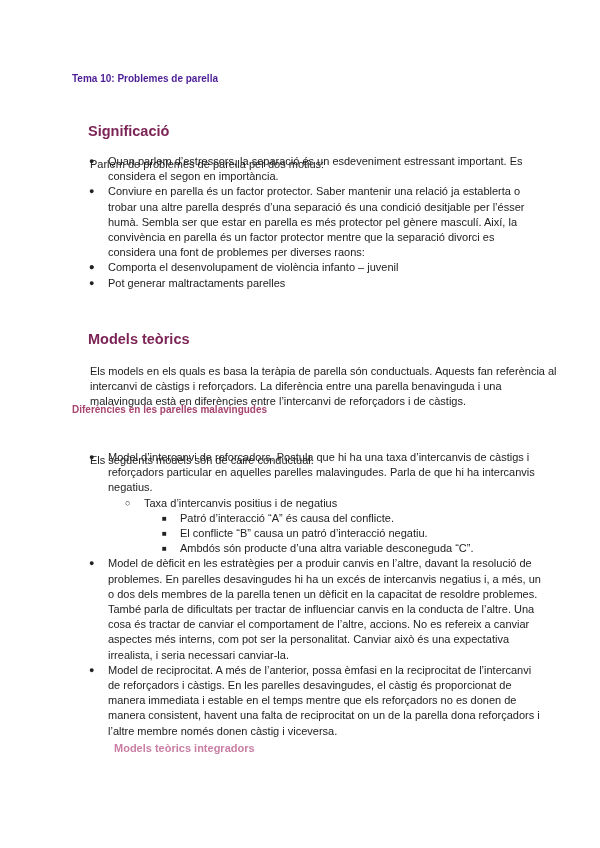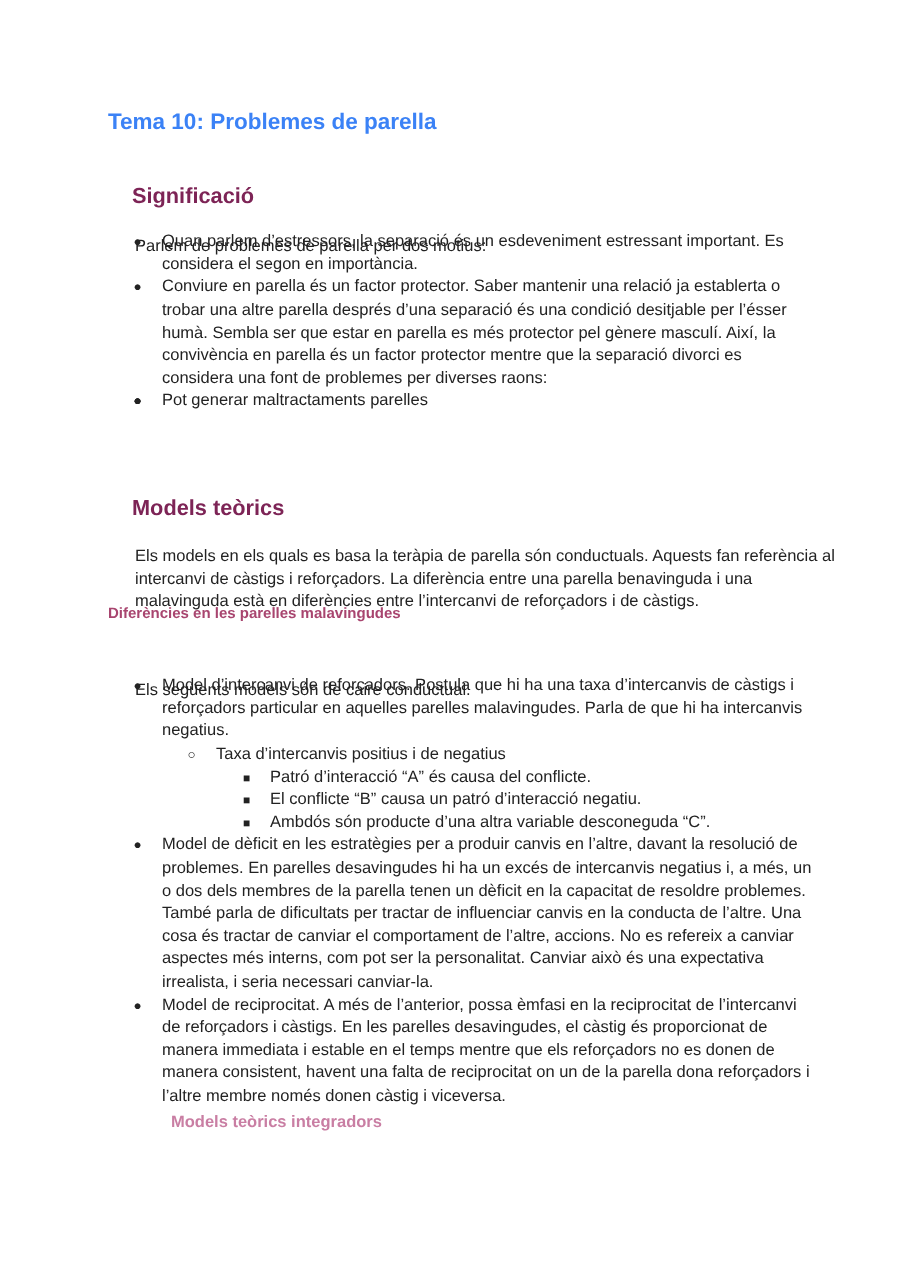"Tema 10: Problemes de parella" .title { color: #3b82f6 -> #4c1d95; font-size: 15px -> 10px }
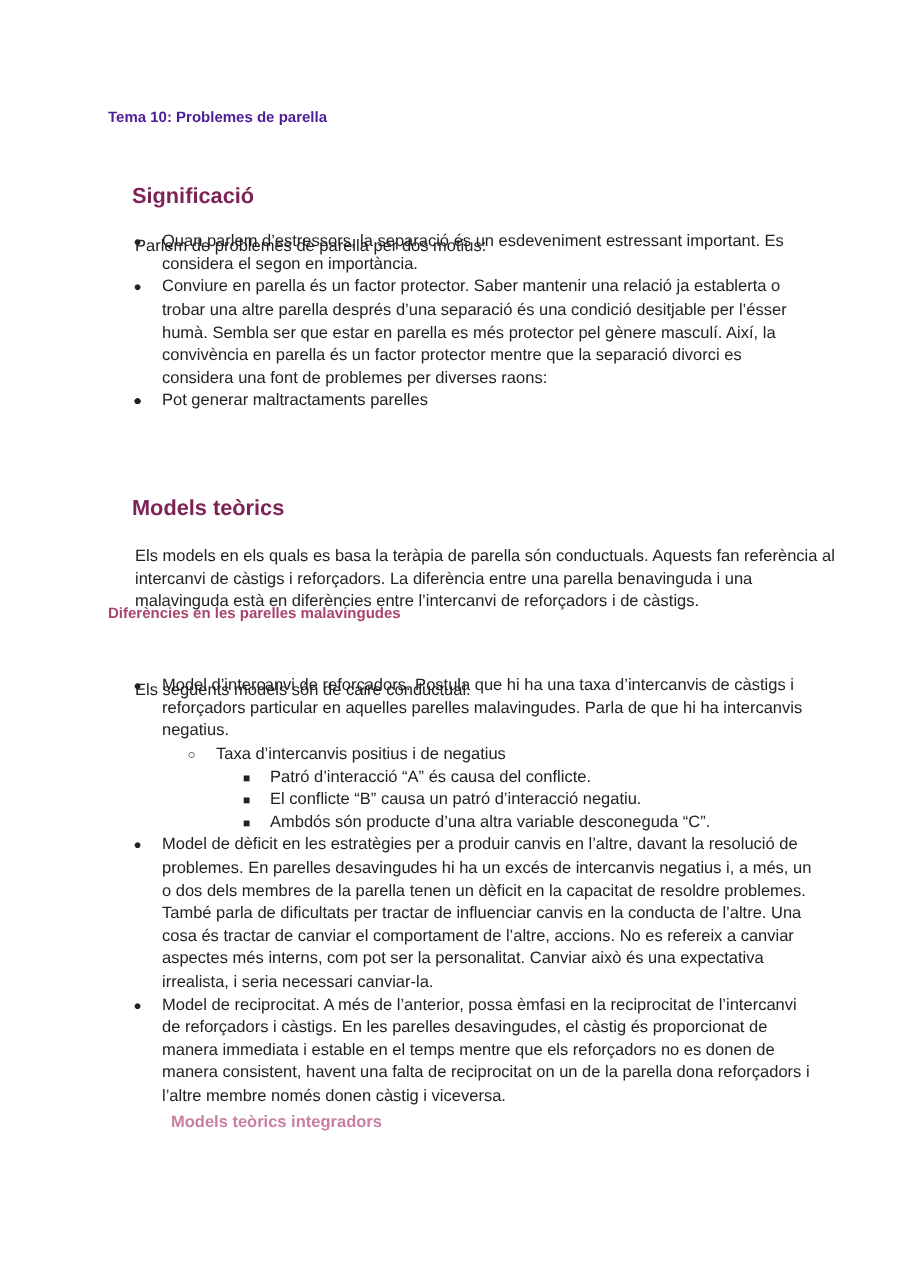"Comporta el desenvolupament de violència" span { html: none -> <span>Comporta el desenvolupament de violència infanto – juvenil</span> }
